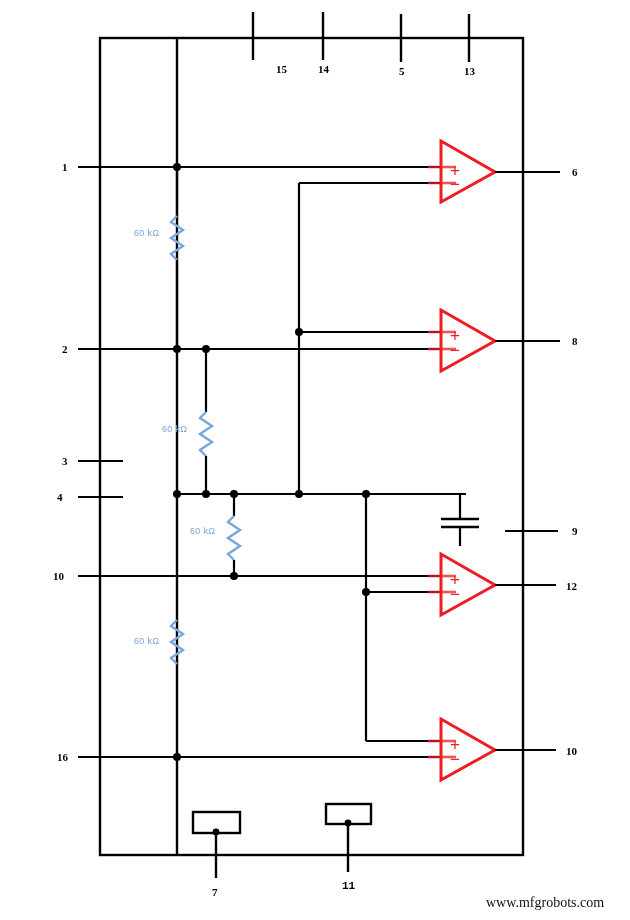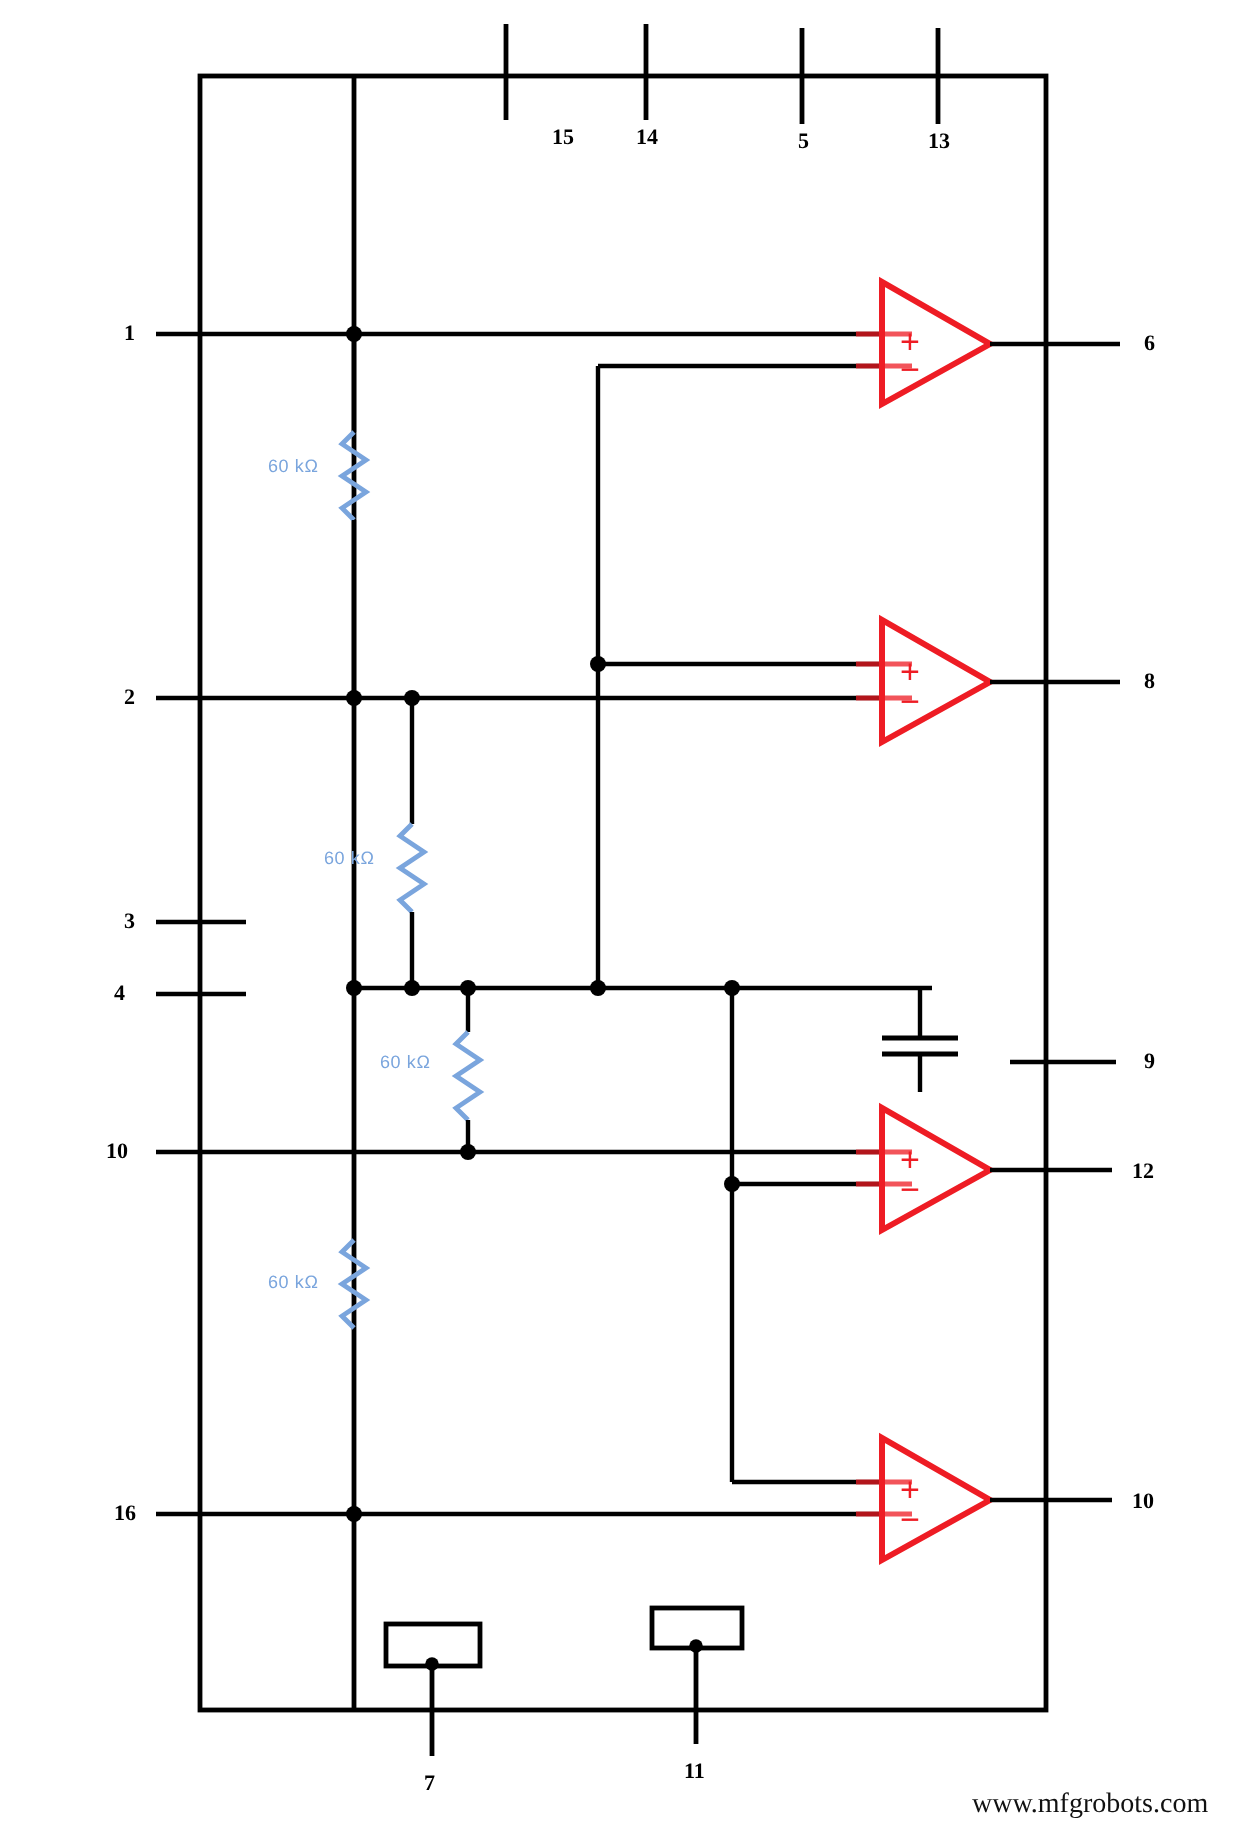"11" div.pin-label { font-family: none -> Liberation Mono, monospace }
